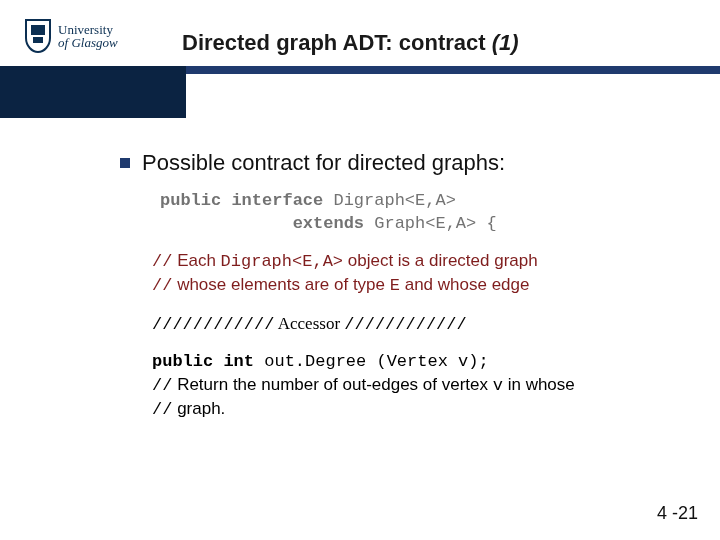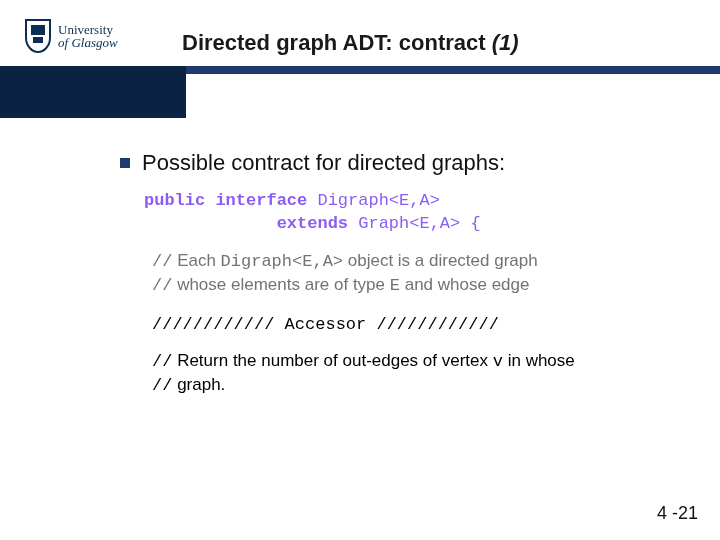"public interface Digraph<E,A> extends" .code-block { color: #8b5cf6 -> #737373; margin-left: 24px -> 40px }
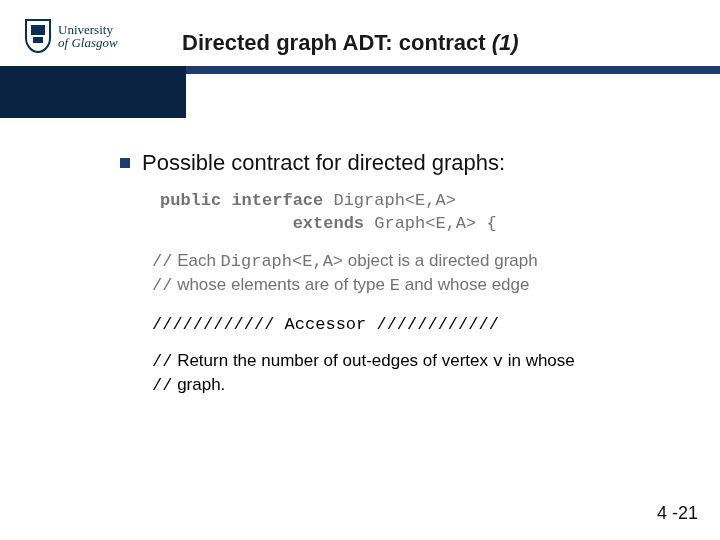"// Each Digraph<E,A> object is" .comment-block { color: #737373 -> #7f1d1d }
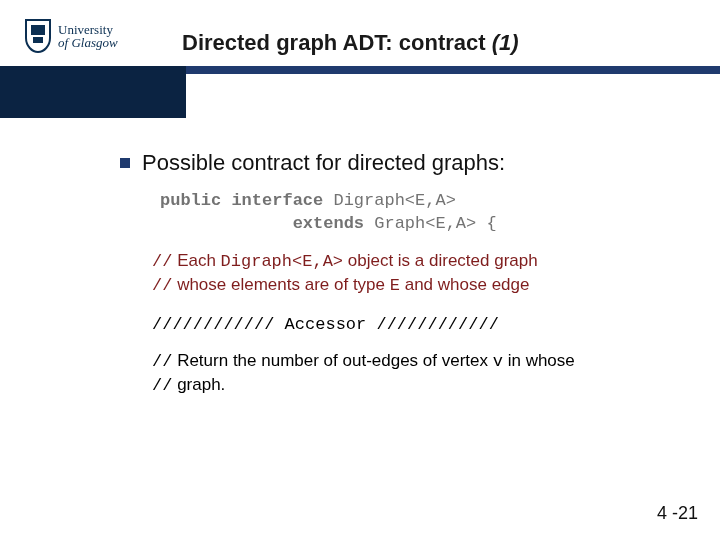"Accessor" .accessor-line .sans { font-family: Liberation Mono, monospace -> Liberation Serif, serif }
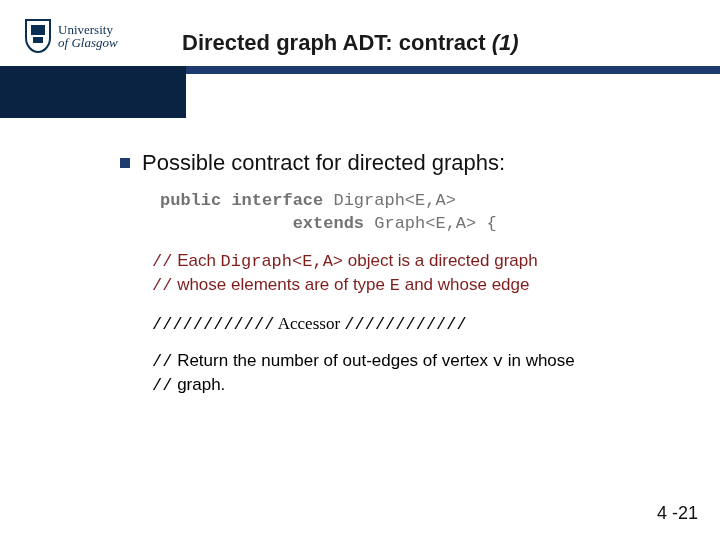"public int out.Degree (Vertex v);" div { html: none -> <div><span>public</span><span> </span><span>int</span><span> out.Degree (Vertex v);</span></div> }
